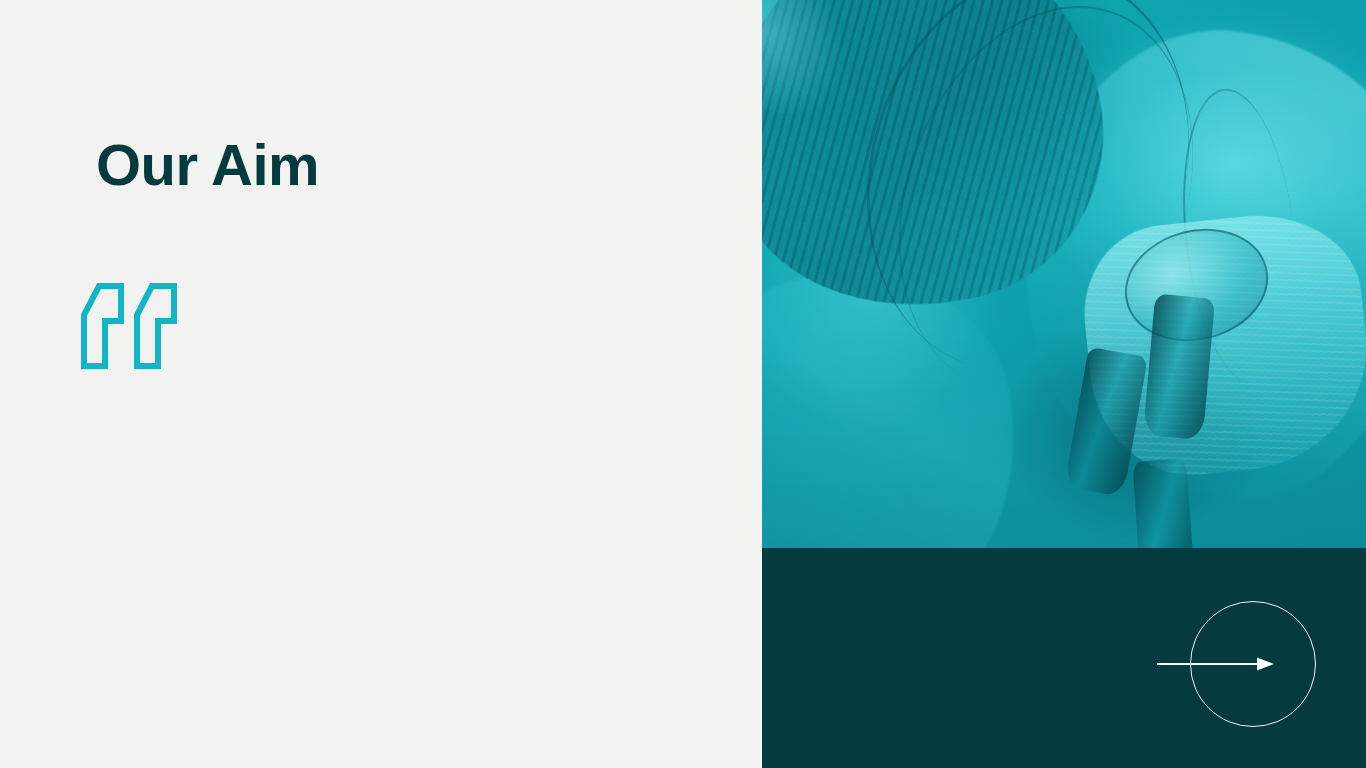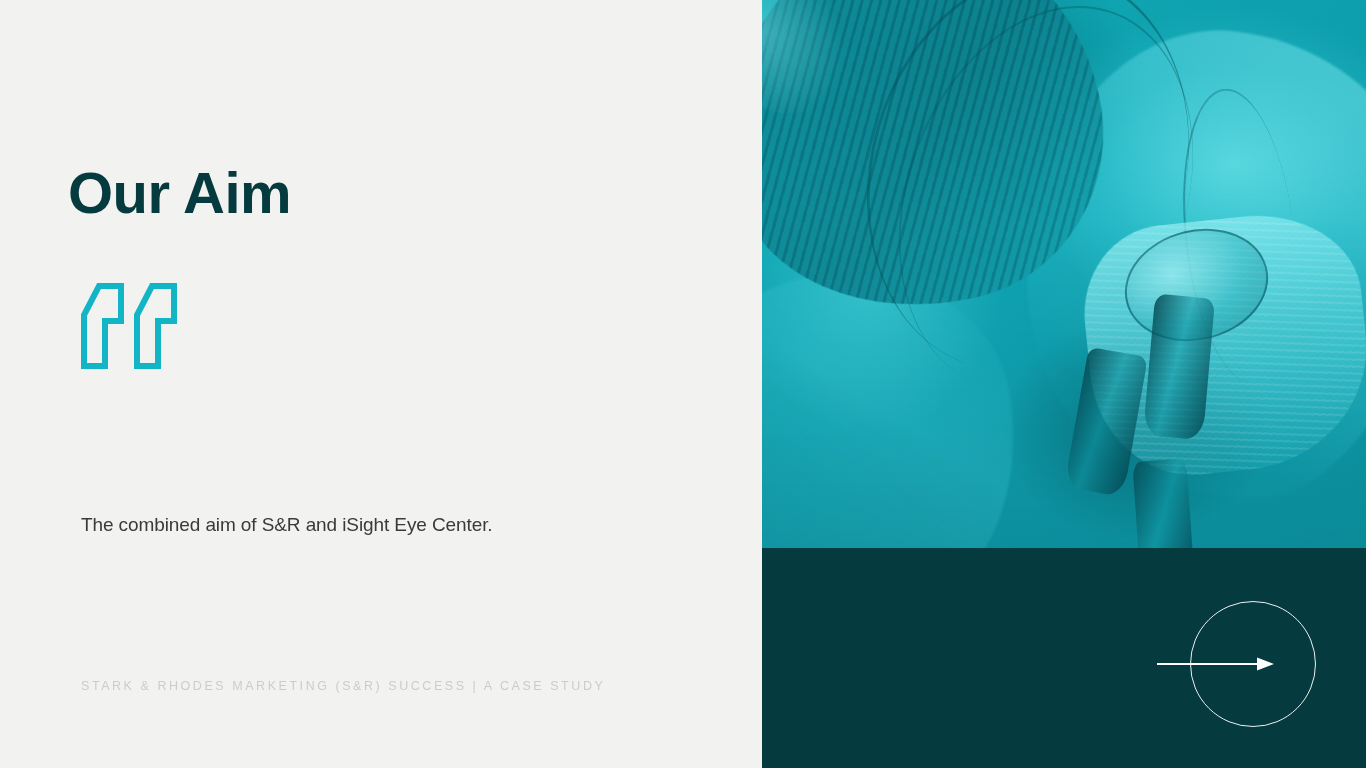"Our Aim" .page-title { left: 68px -> 96px; margin-top: 28px -> none }
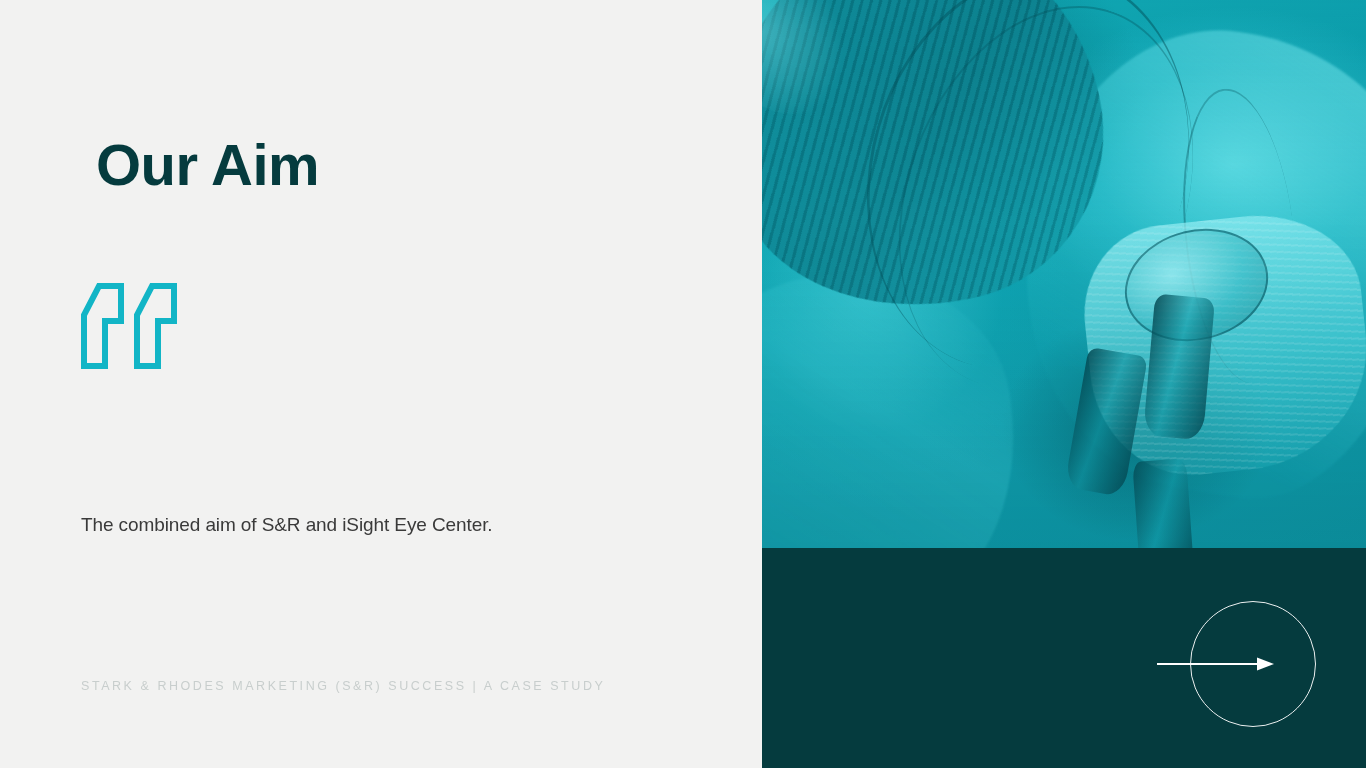"The combined aim of S&R" p.quote-sub { html: <p>The combined aim of S&amp;R and iSight Eye Center.</p> -> none }
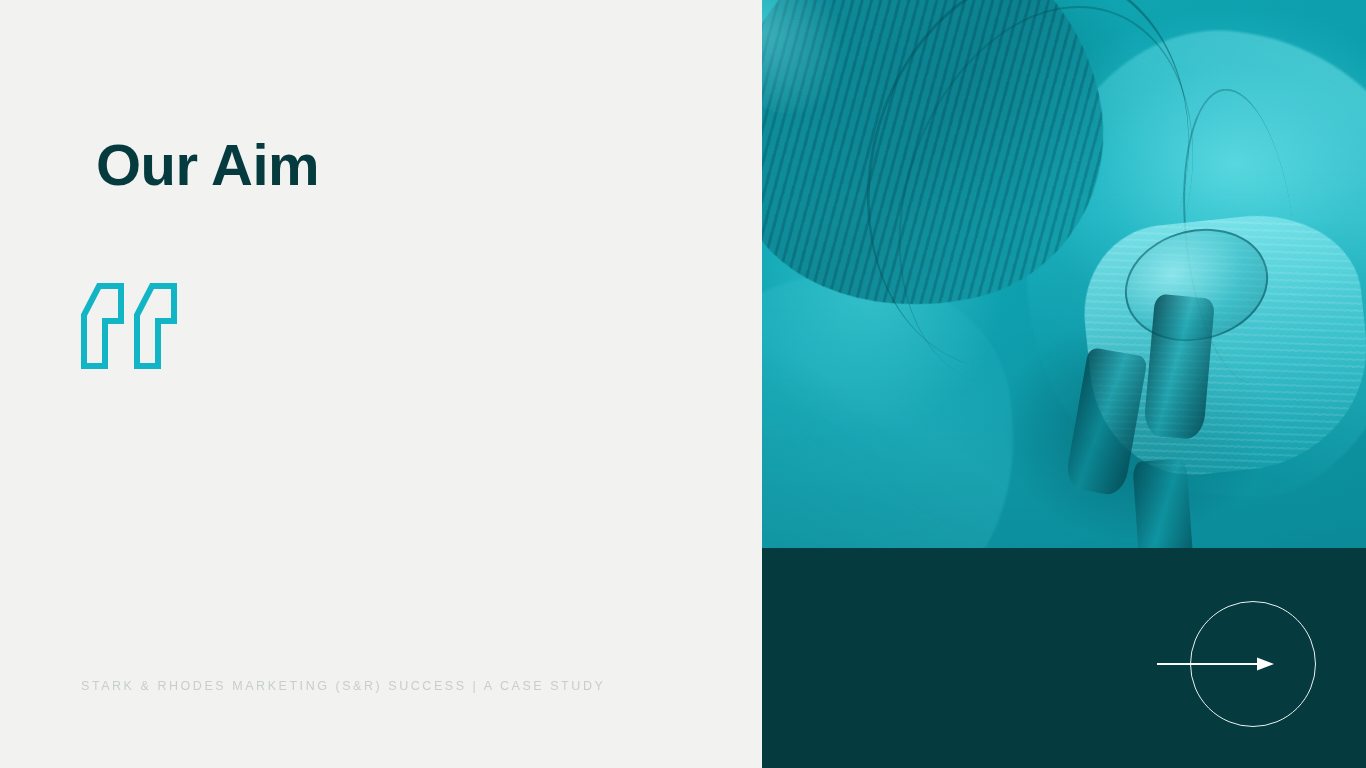"STARK & RHODES MARKETING (S&R)" div.footer-note { html: <div>STARK &amp; RHODES MARKETING (S&amp;R) SUCCESS | A CASE STUDY</div> -> none }
